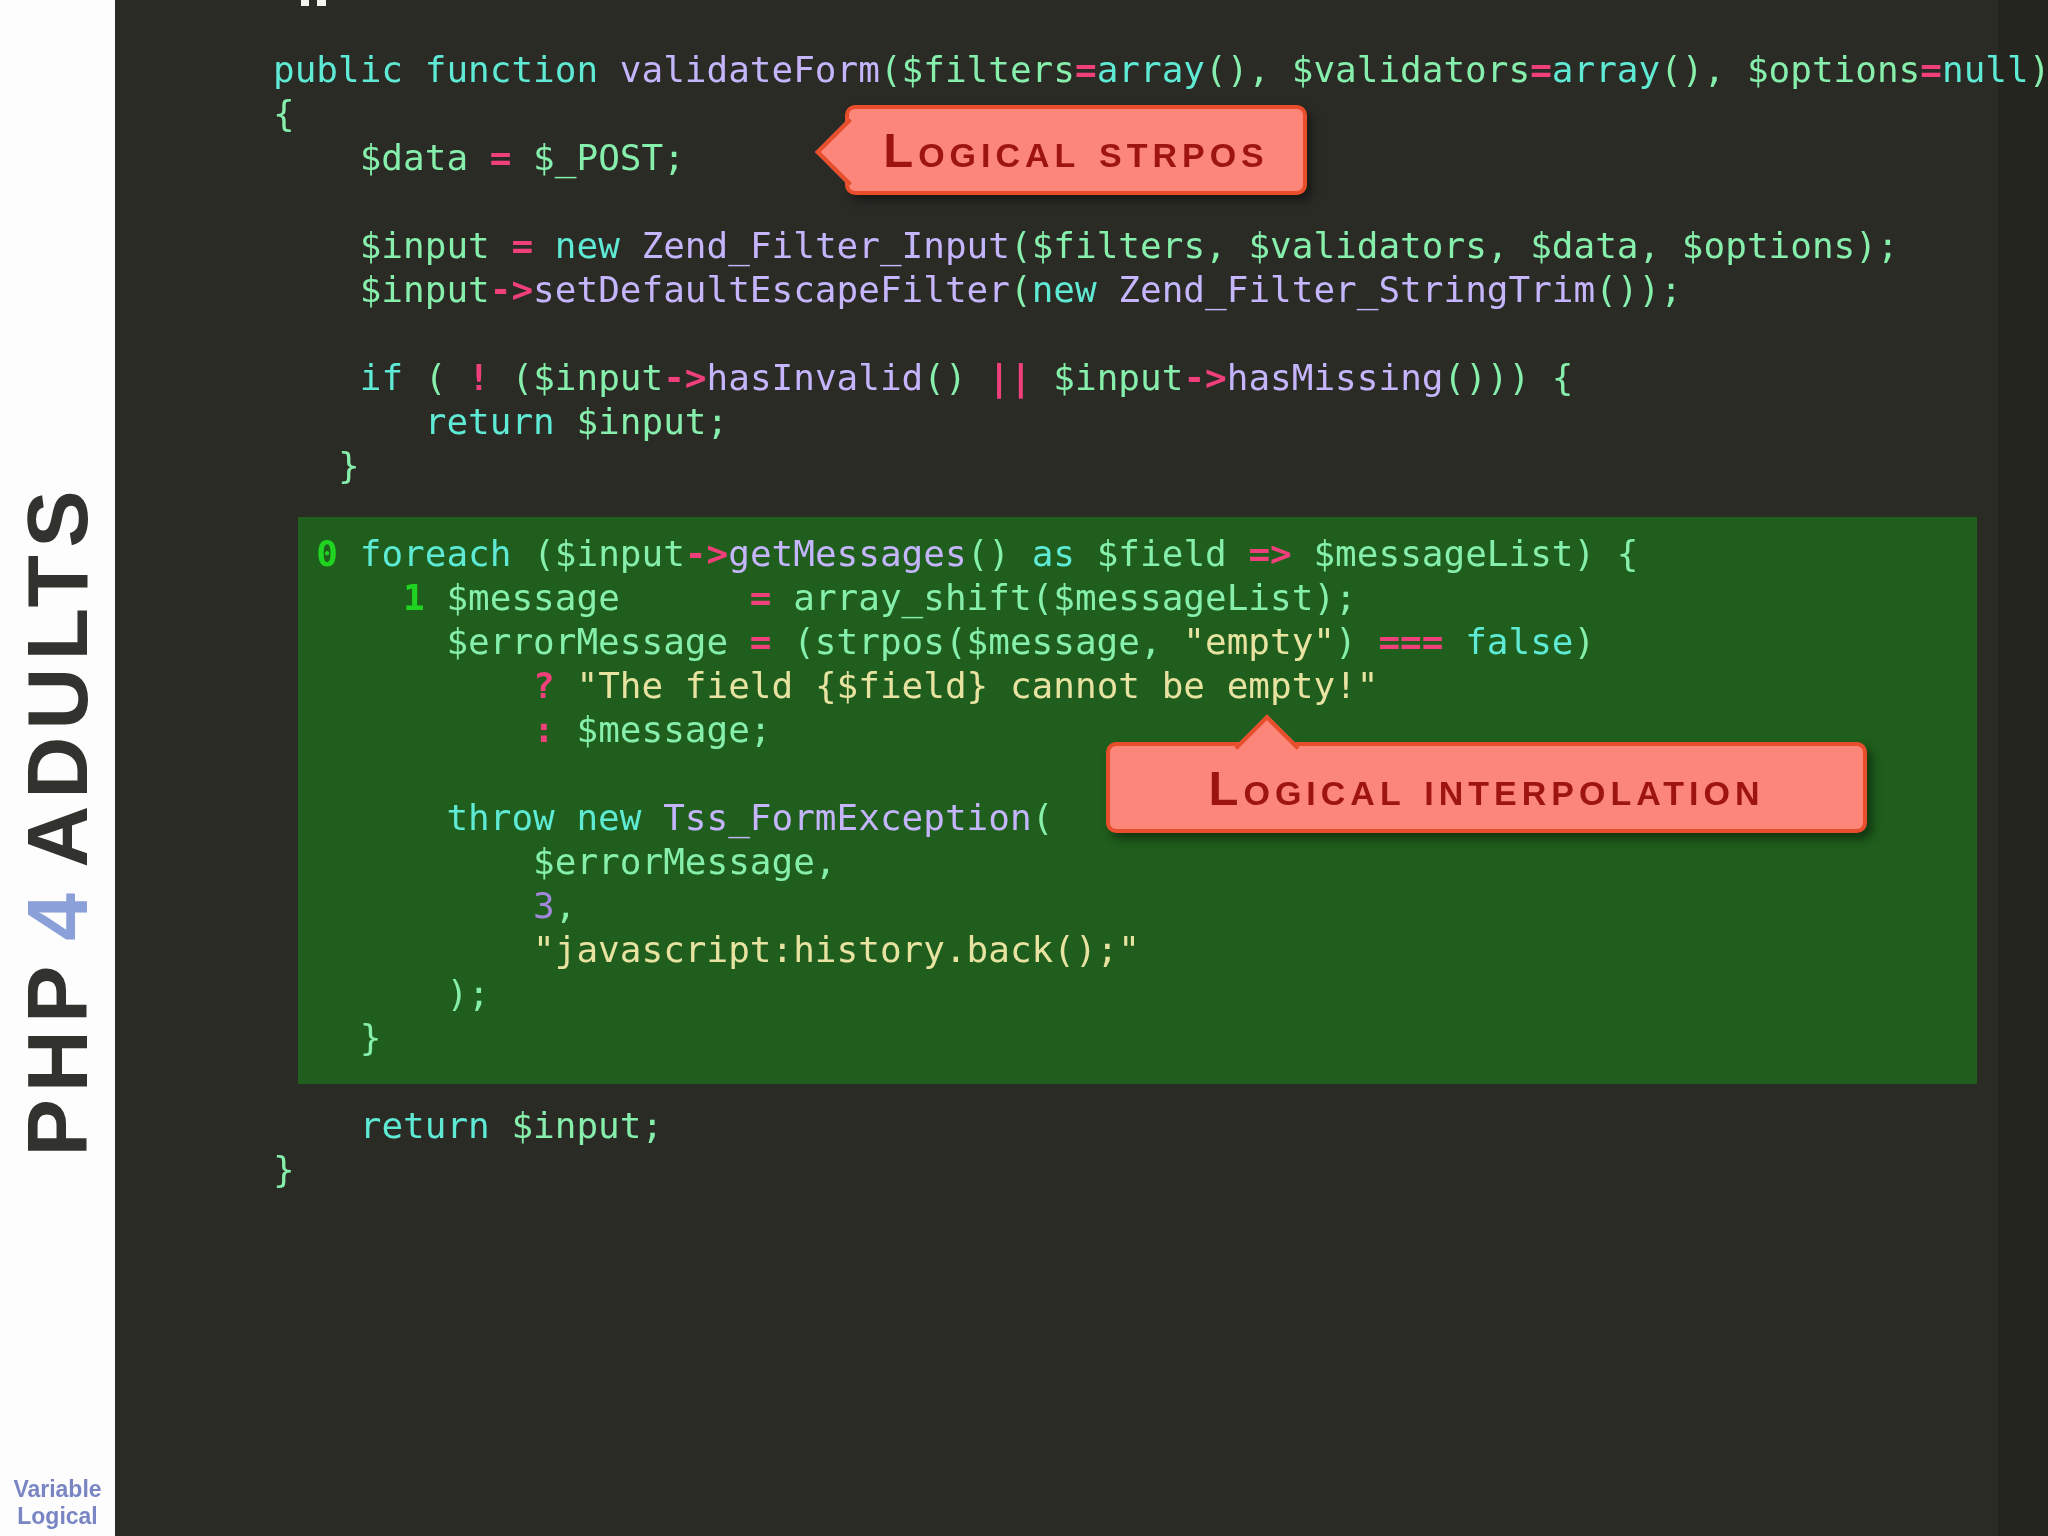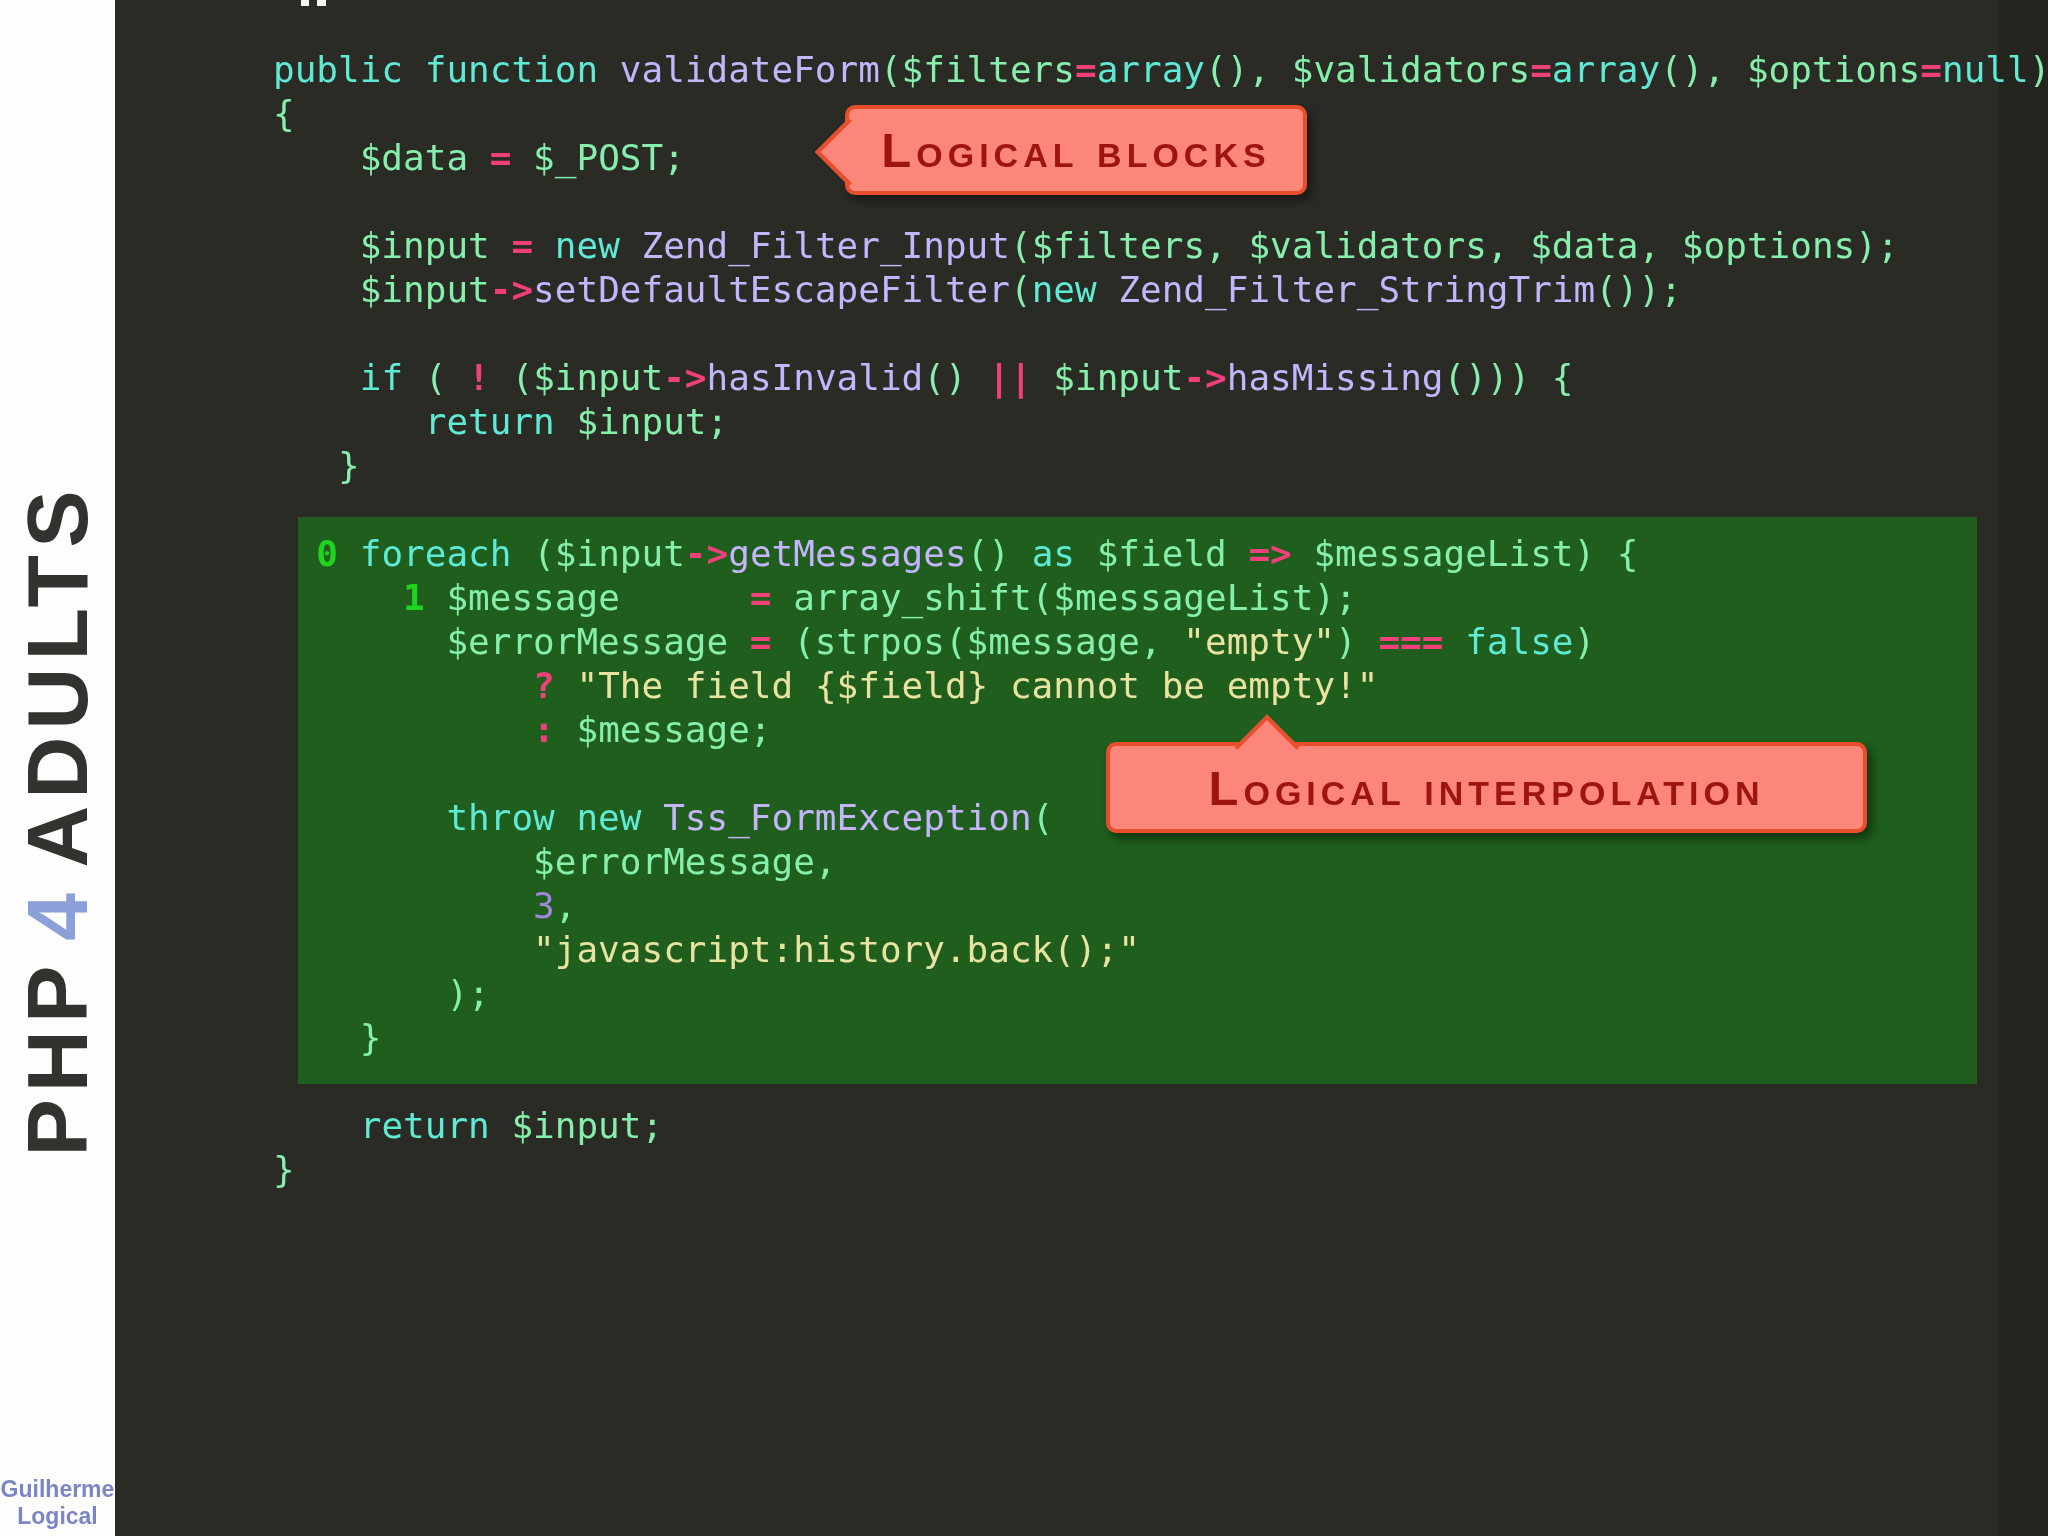"Logical blocks" span { text: blocks -> strpos }
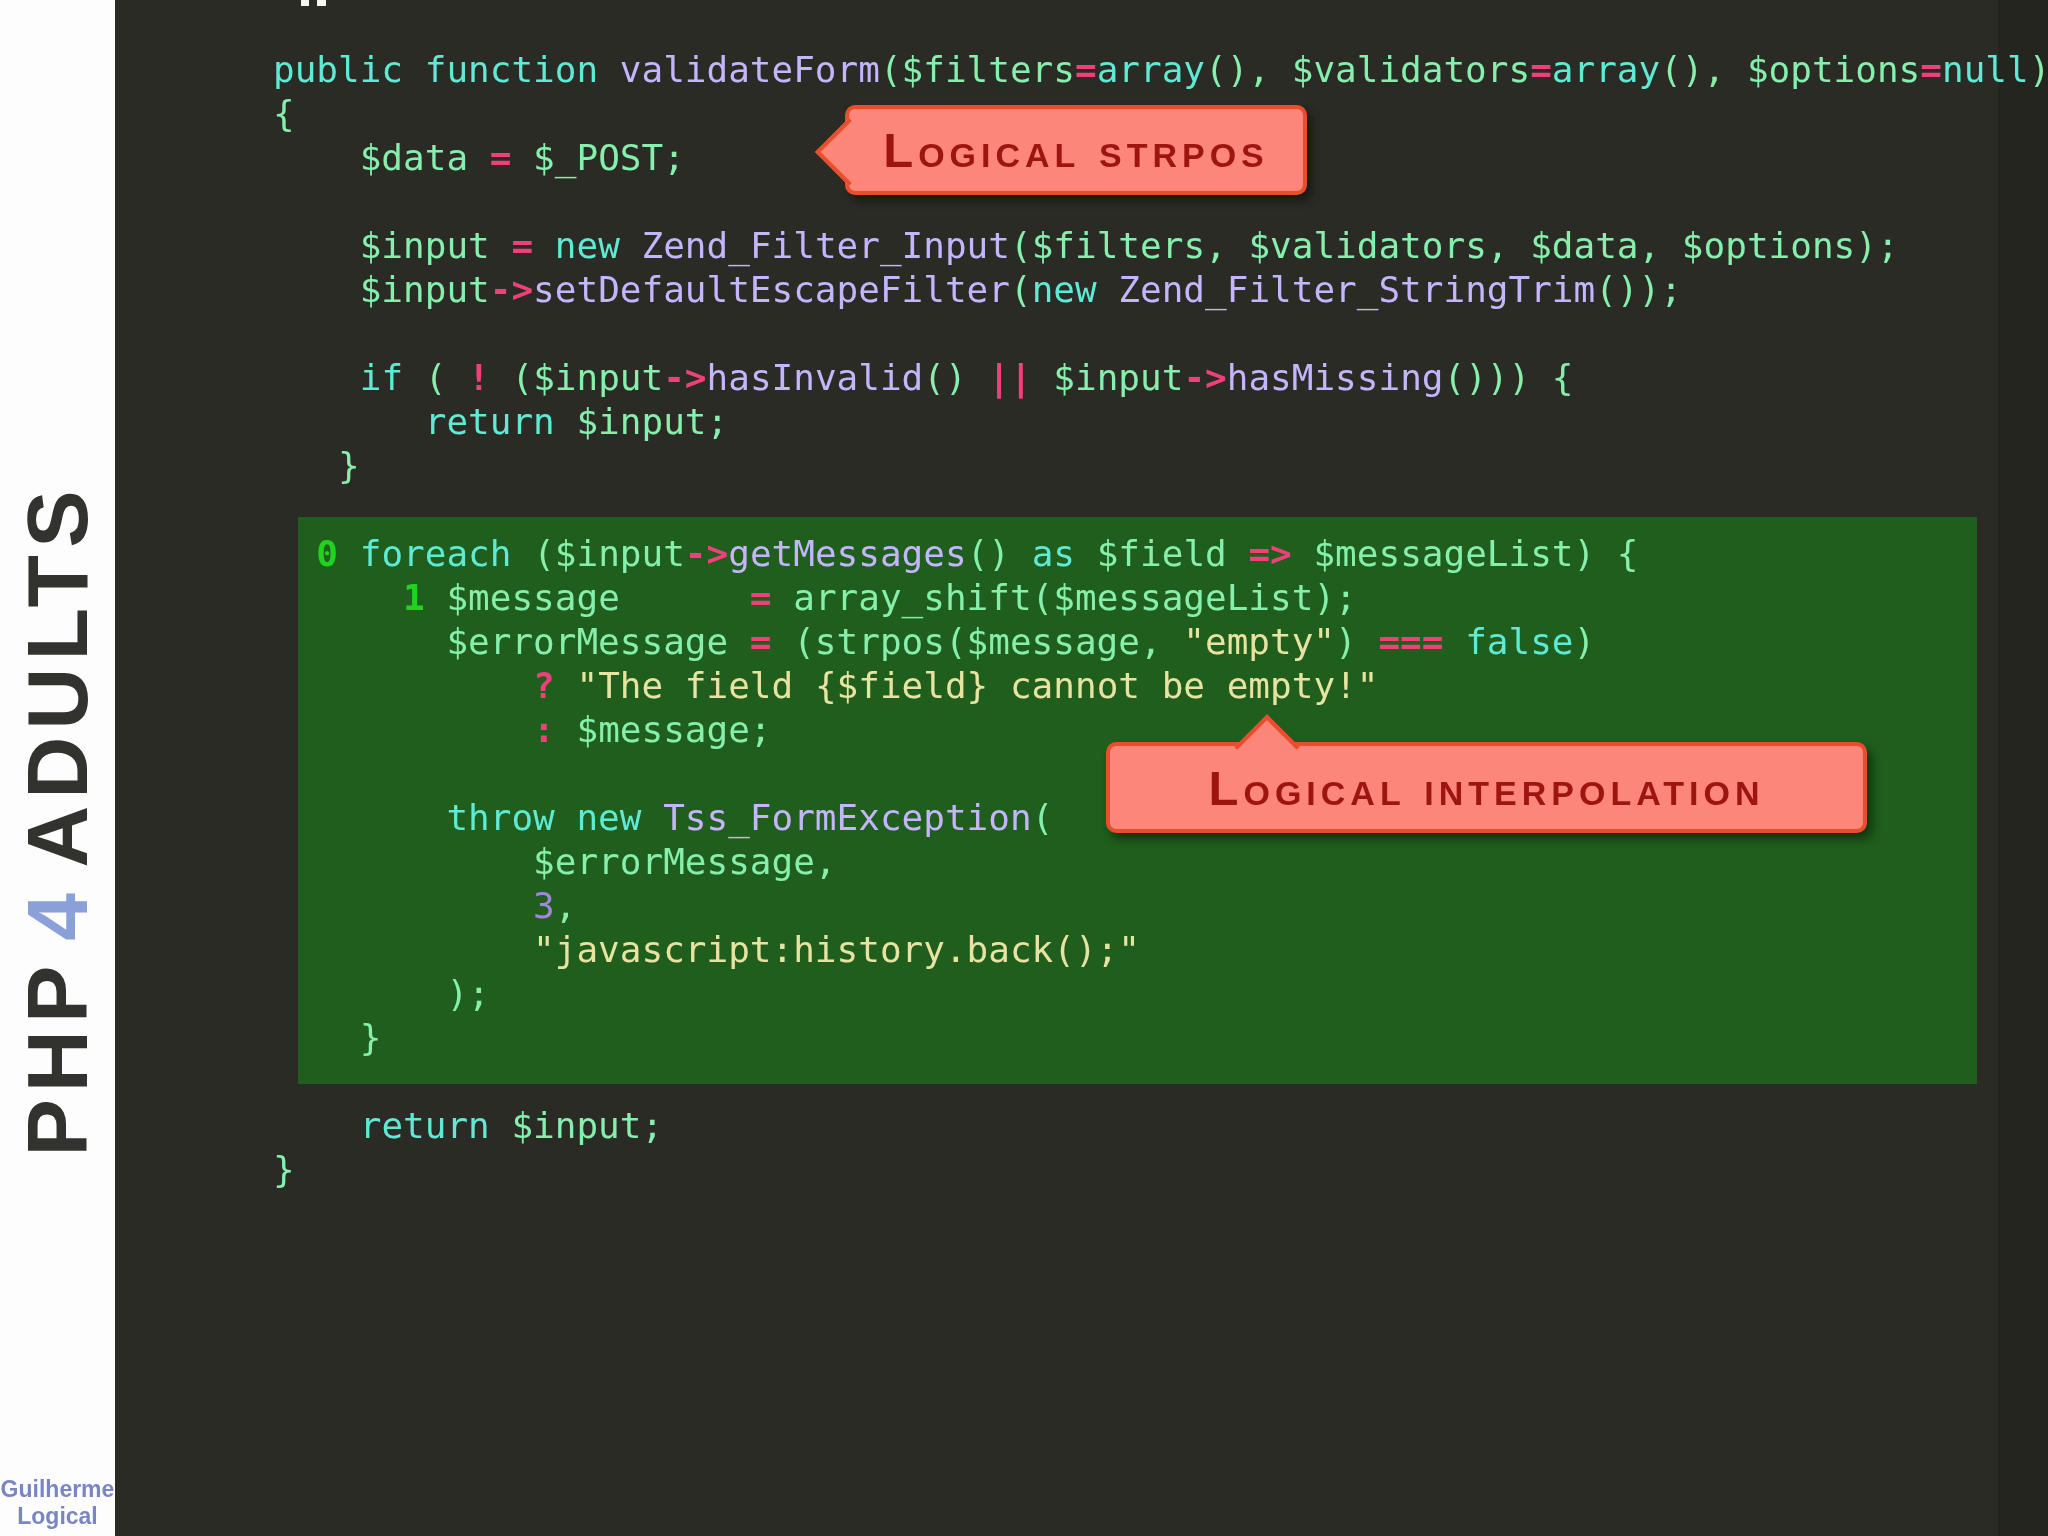"Guilherme" div { text: Guilherme -> Variable }
